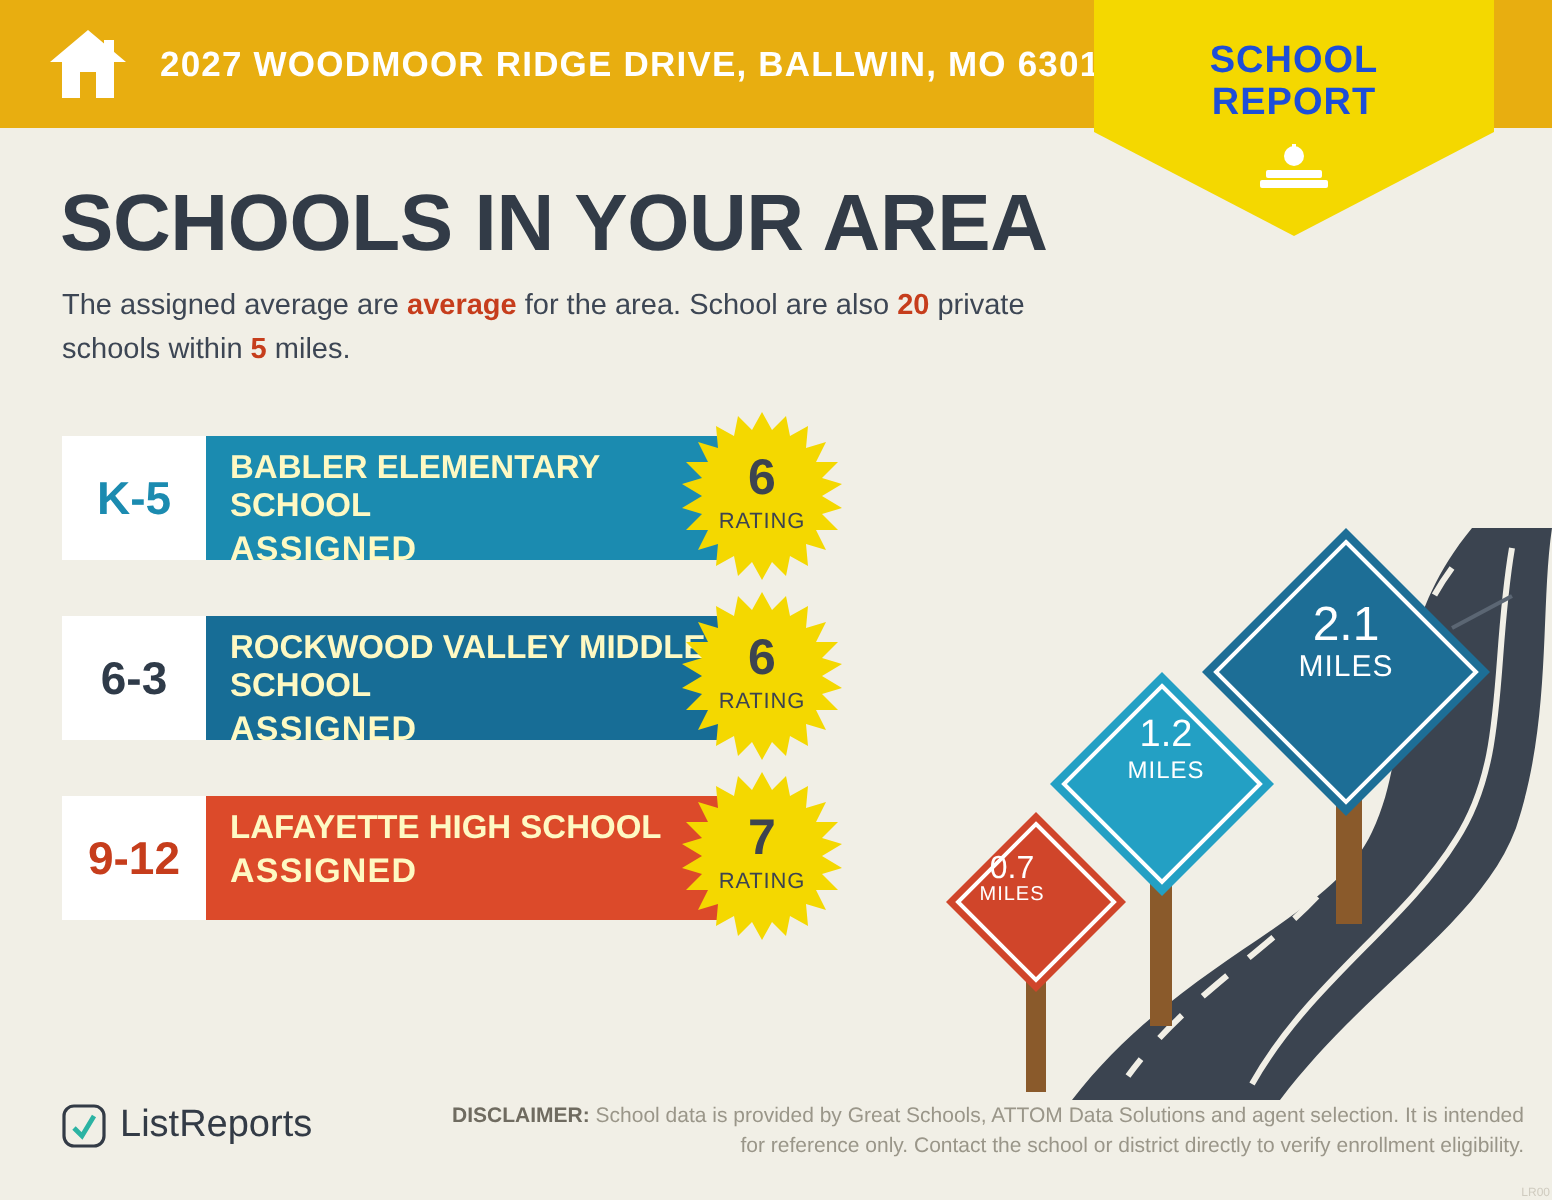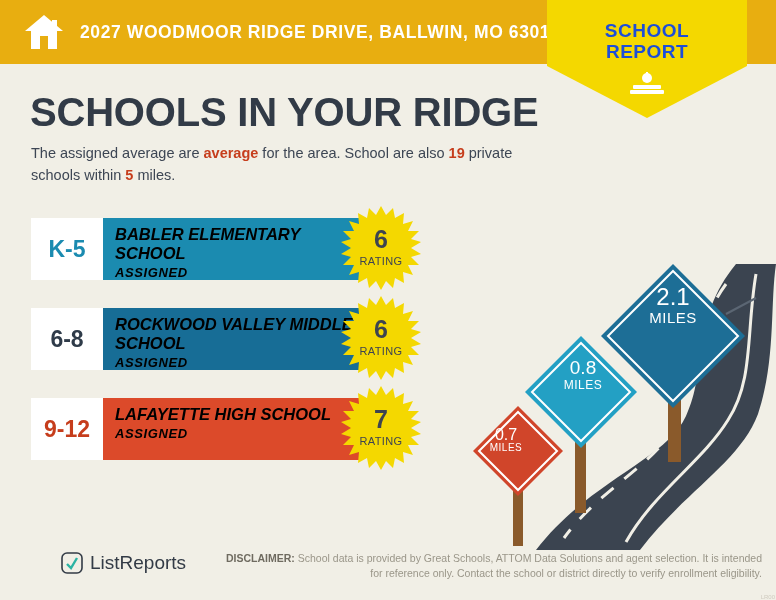"SCHOOLS IN YOUR RIDGE" div.title { text: RIDGE -> AREA }
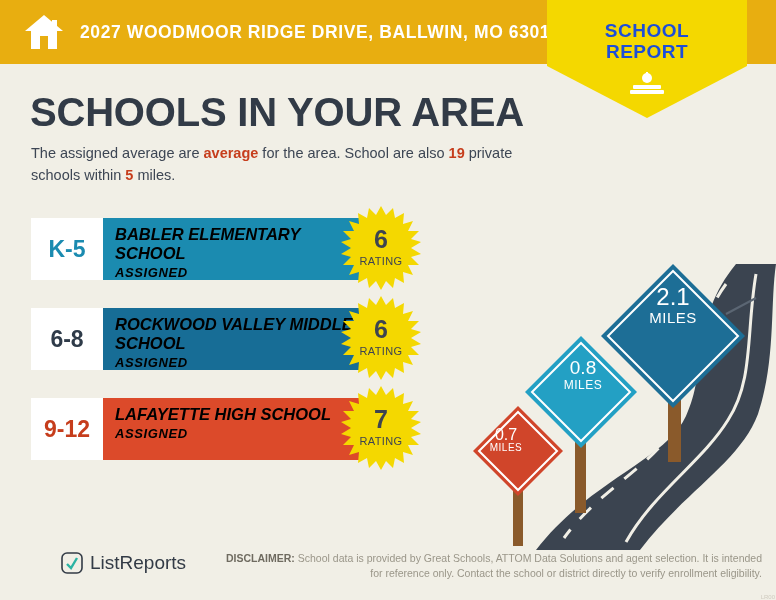"19" b { text: 19 -> 20 }
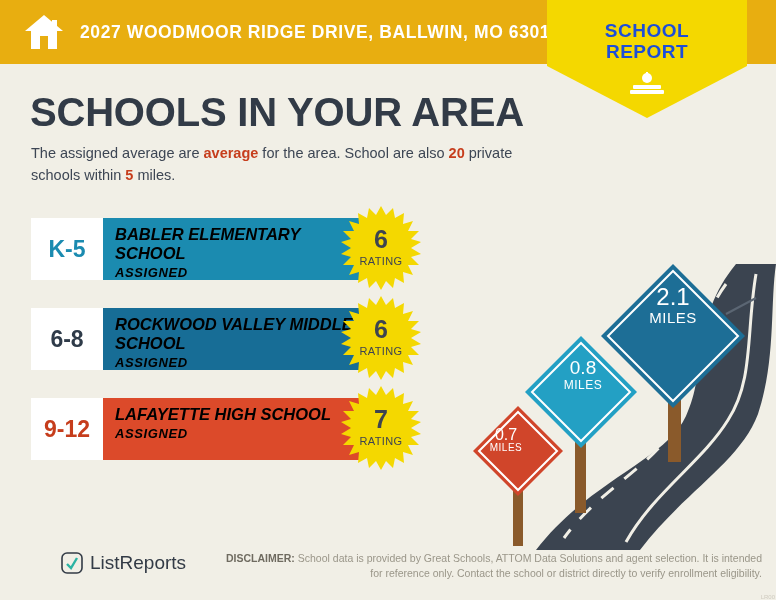"BABLER ELEMENTARY SCHOOL" .namebox { color: #000000 -> #fef9c3; font-style: italic -> none }
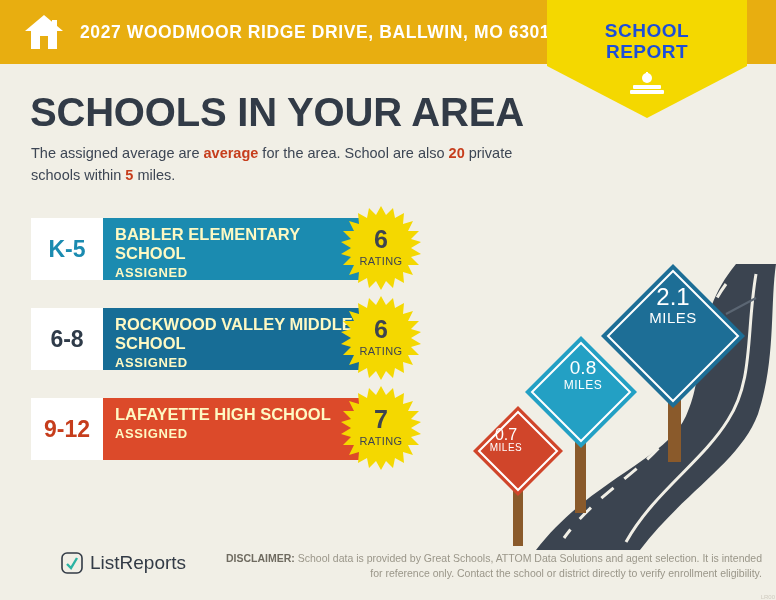"ASSIGNED" .sassigned { font-size: 13px -> 17px }
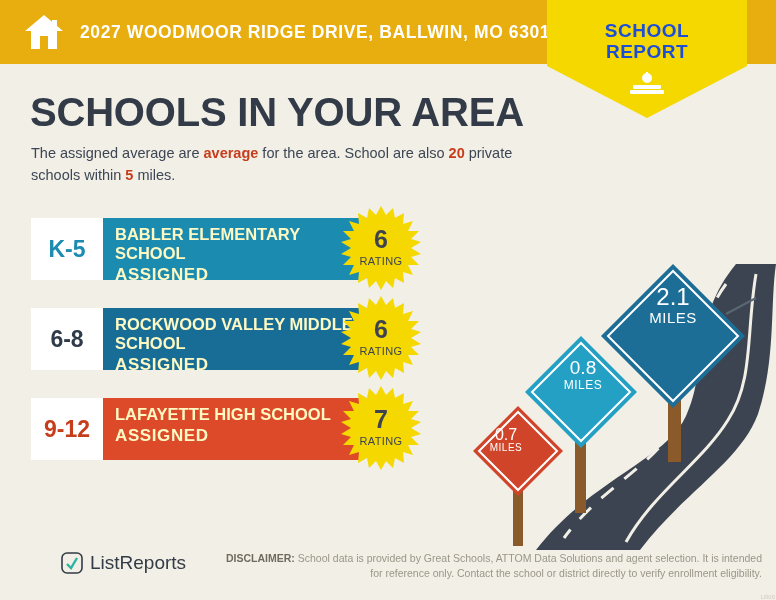"2.1" .s2 .big { margin-top: none -> 16px }
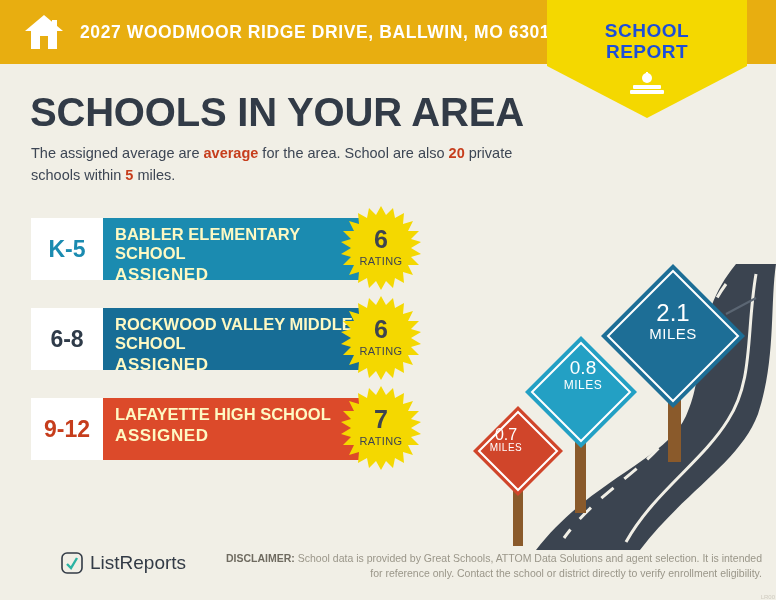"6-8" span { text: 6-8 -> 6-3 }
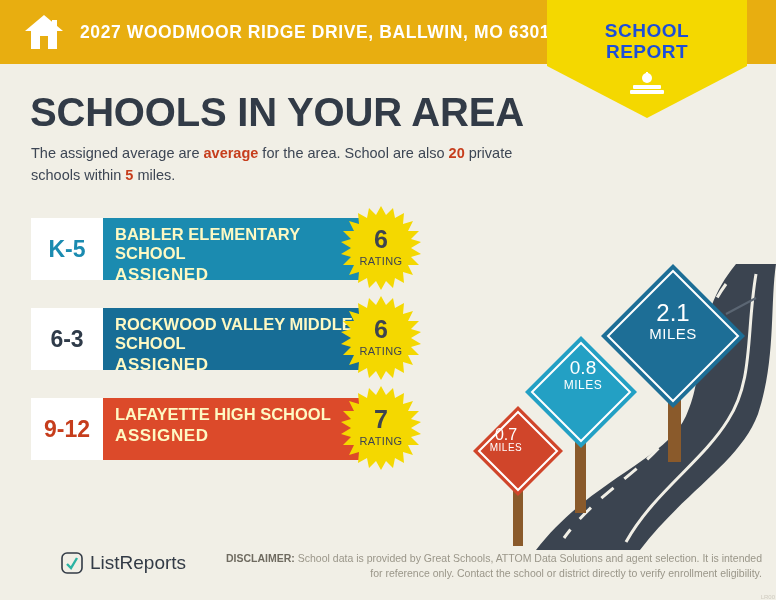"0.8" span.big { text: 0.8 -> 1.2 }
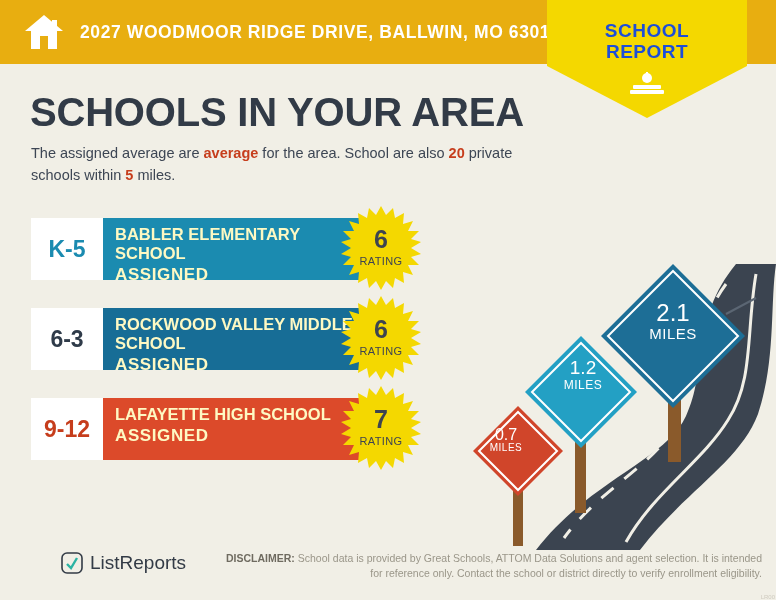"ListReports" .footer-logo { margin-left: 30px -> none }
